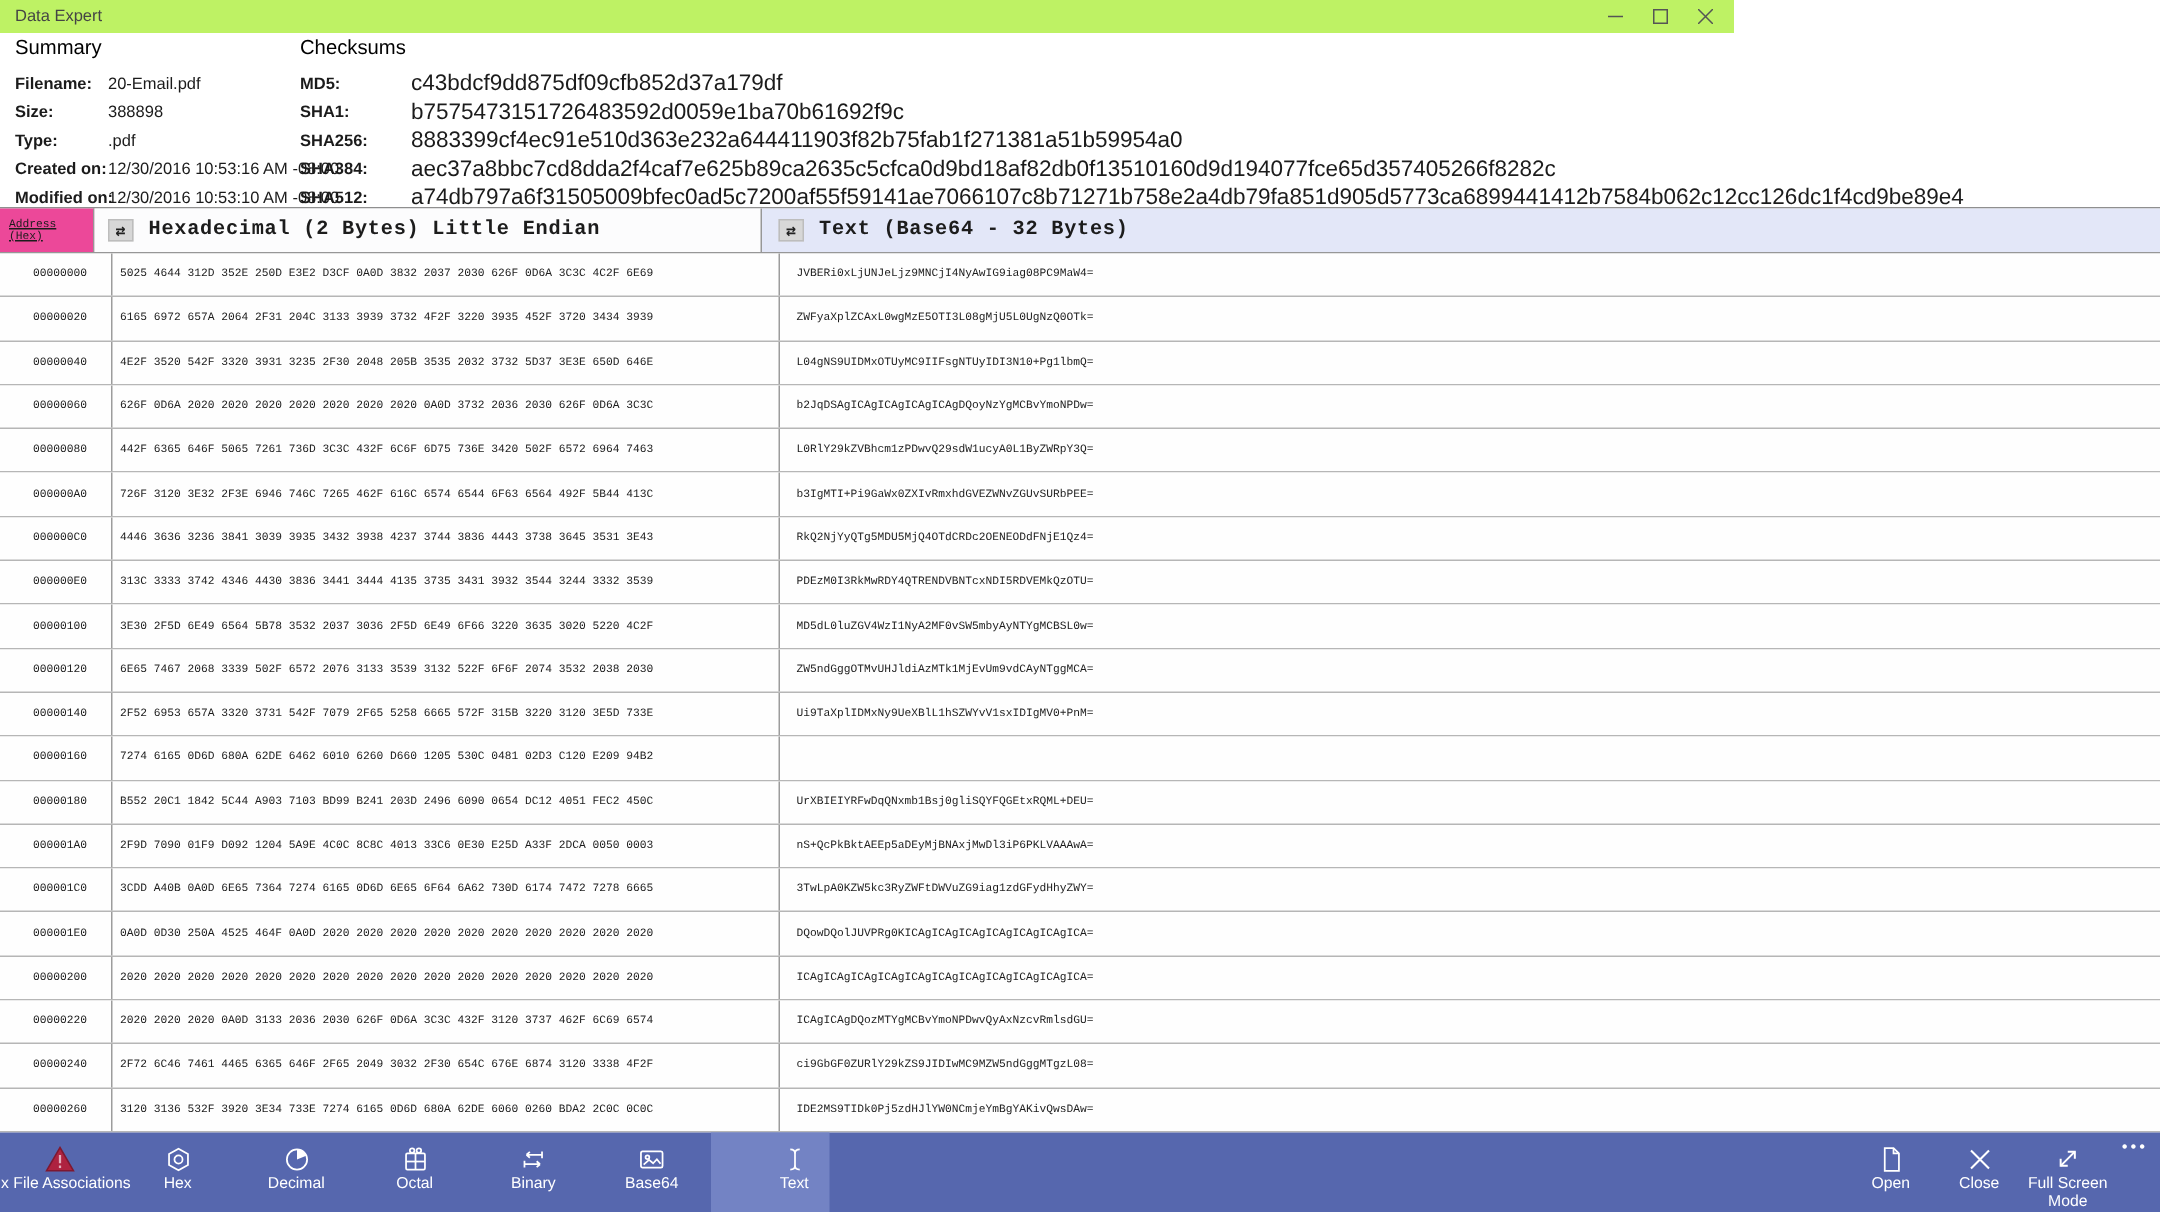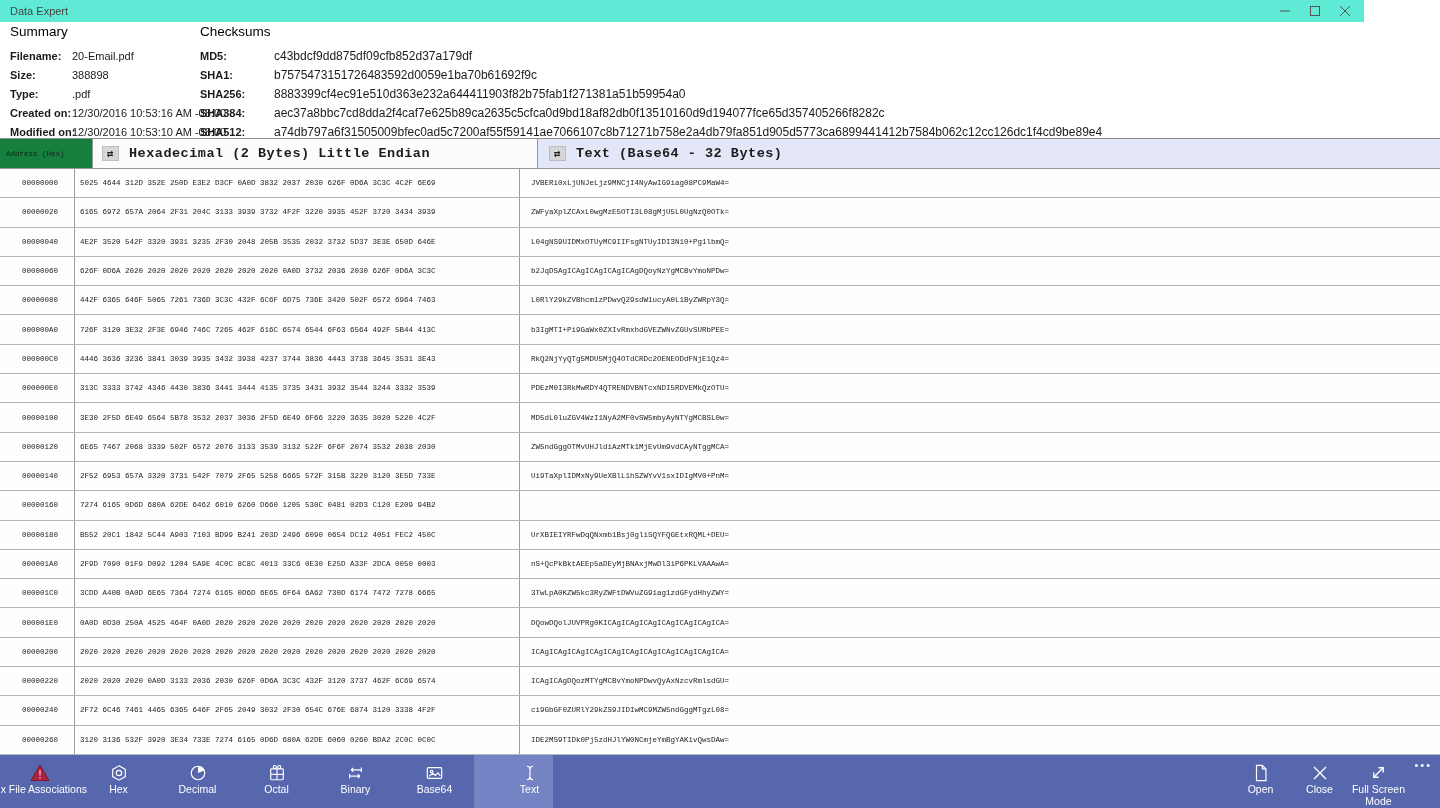"Data Expert" .titlebar { background: #5eead4 -> #bef264; width: 1364px -> 1156px }
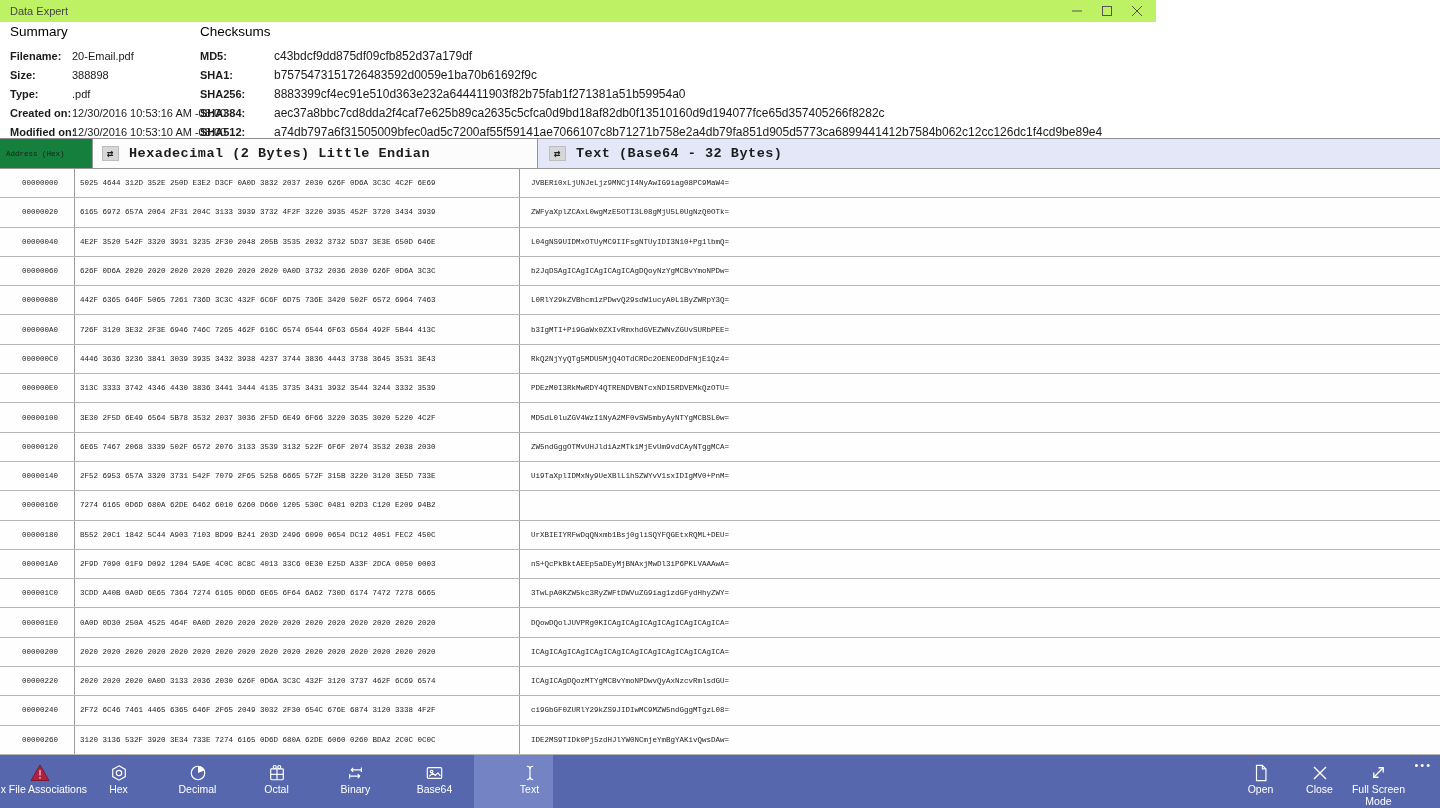"c43bdcf9dd875df09cfb852d37a179df" .checksums-kv .v { font-size: 12px -> 15px }
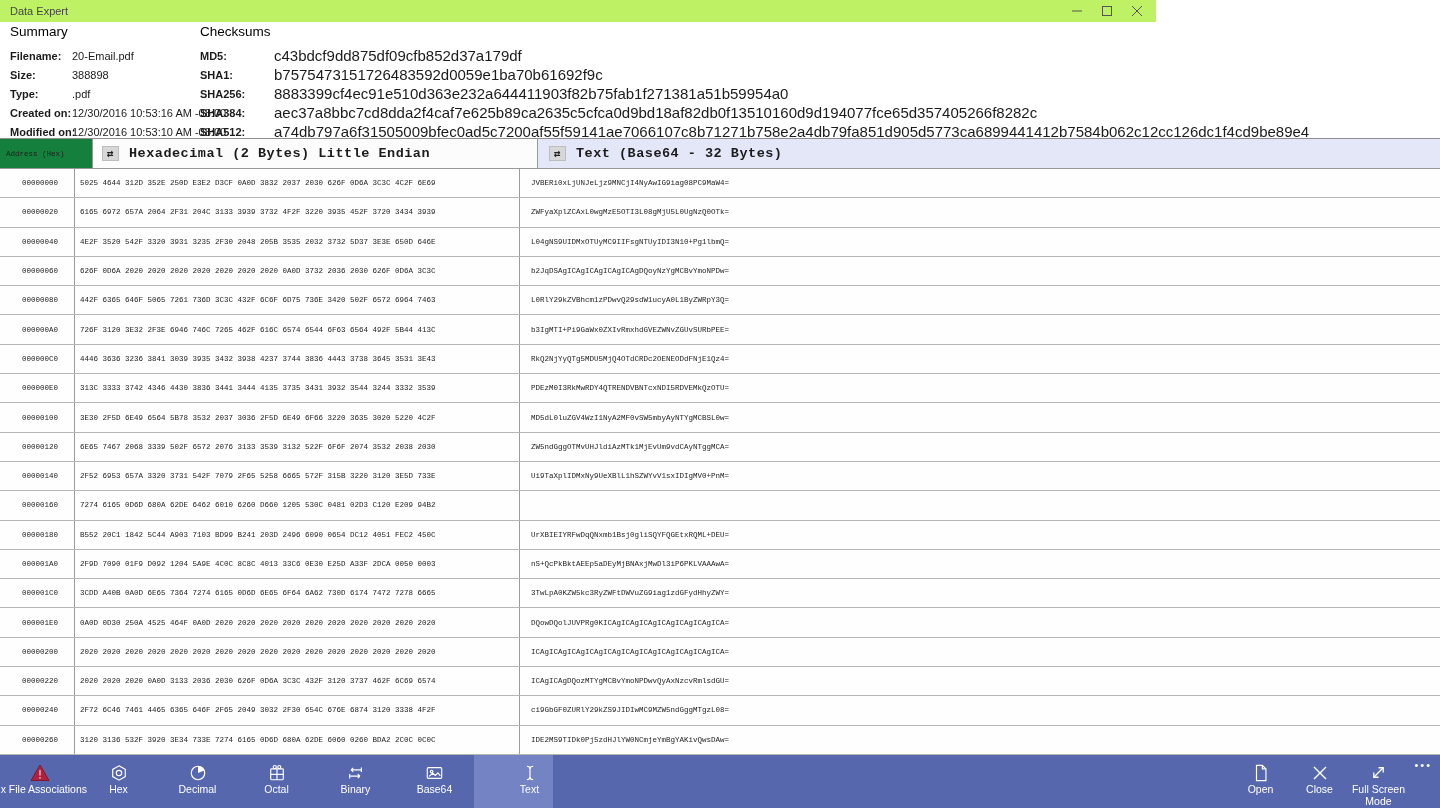"Address (Hex)" .th-address { background: #15803d -> #ec4899; text-decoration: none -> underline; width: 93px -> 63px }
